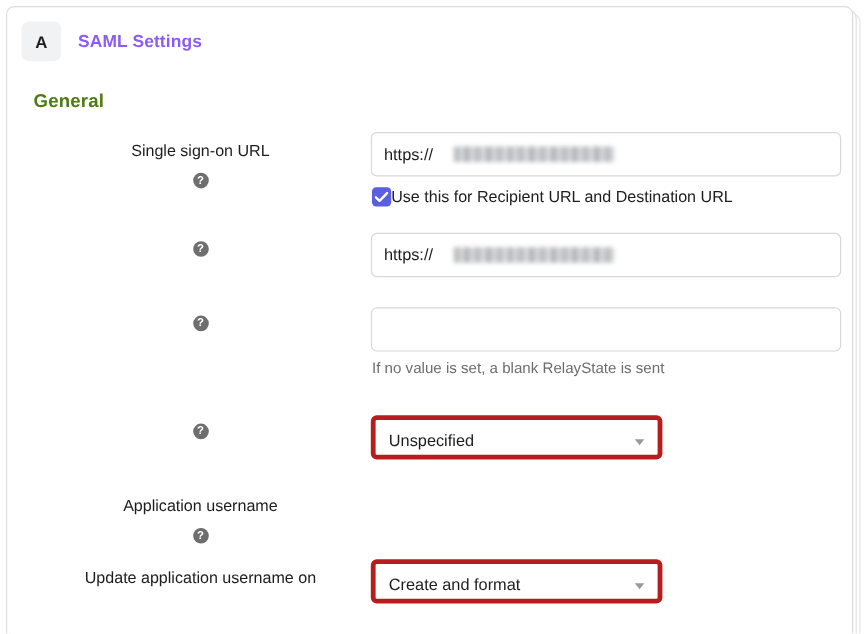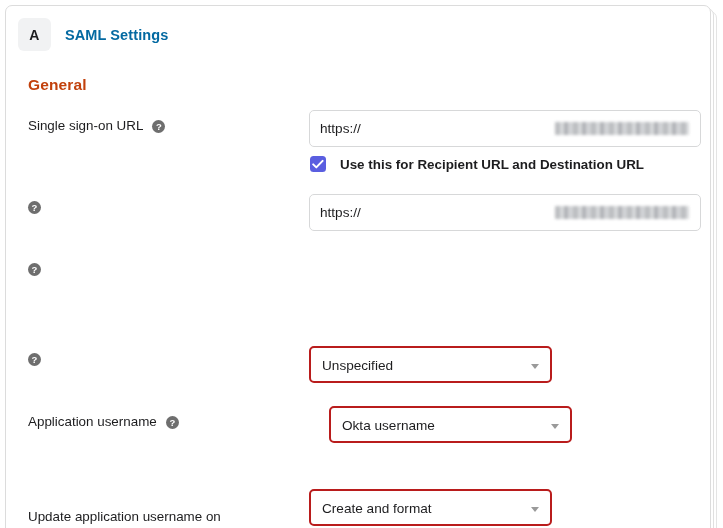"SAML Settings" .app-title { color: #0369a1 -> #8b5cf6 }
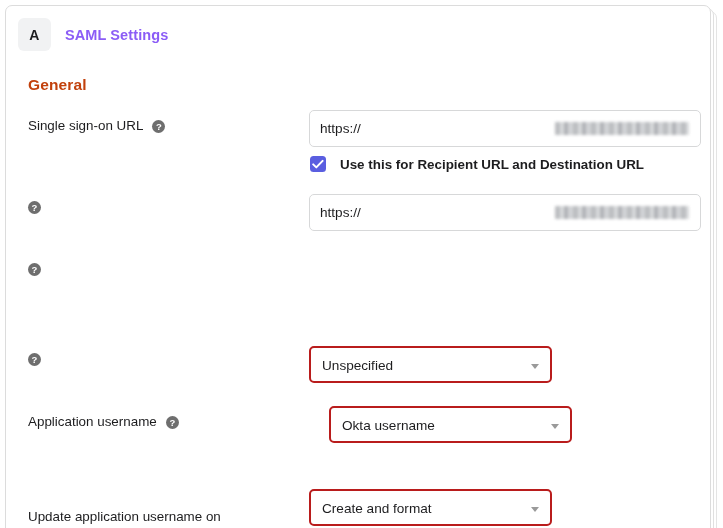"General" .section-heading { color: #c2410c -> #4d7c0f }
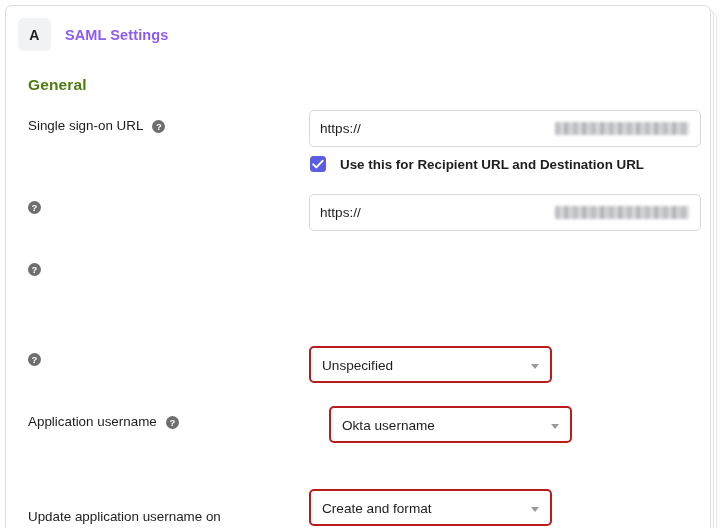"Single sign-on URL" .row-label { flex-direction: none -> column }
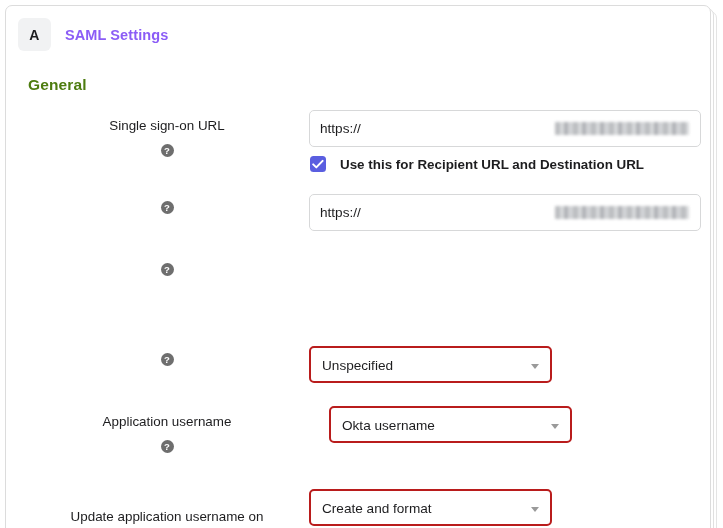"https://" .text-input.has-redaction { justify-content: space-between -> none }
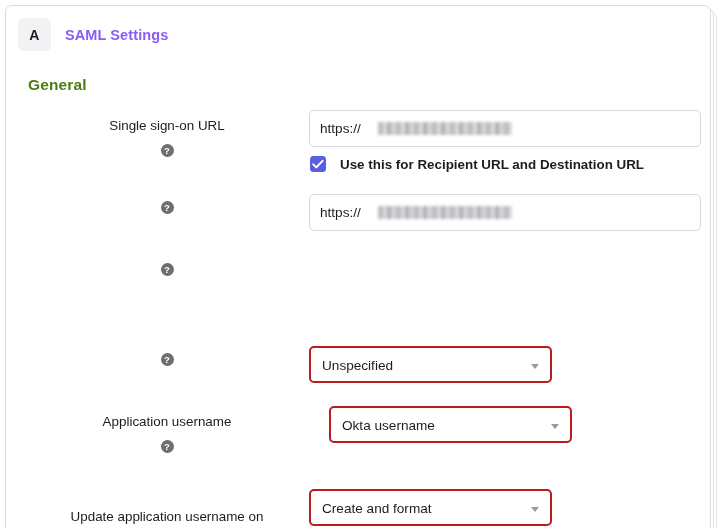"Use this for Recipient URL" .check-line { align-items: center -> flex-start; font-weight: bold -> none; gap: 14px -> 0 }
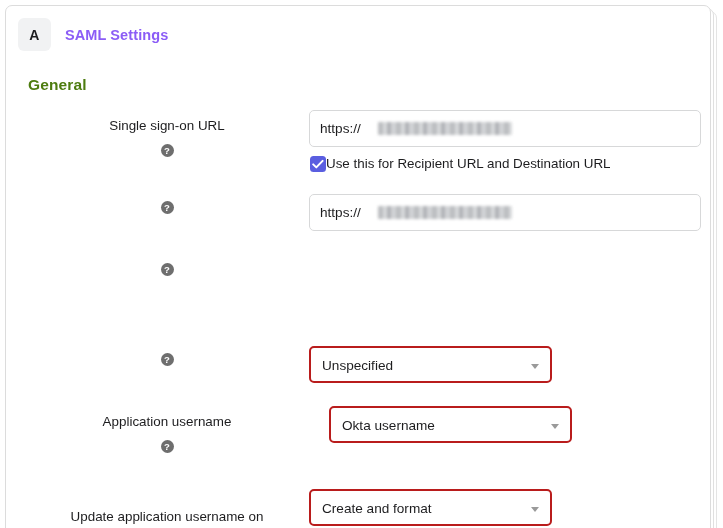"If no value is set," div.row-field { html: none -> <div> <input> <div>If no value is set, a blank RelayState is sent</div> </div> }
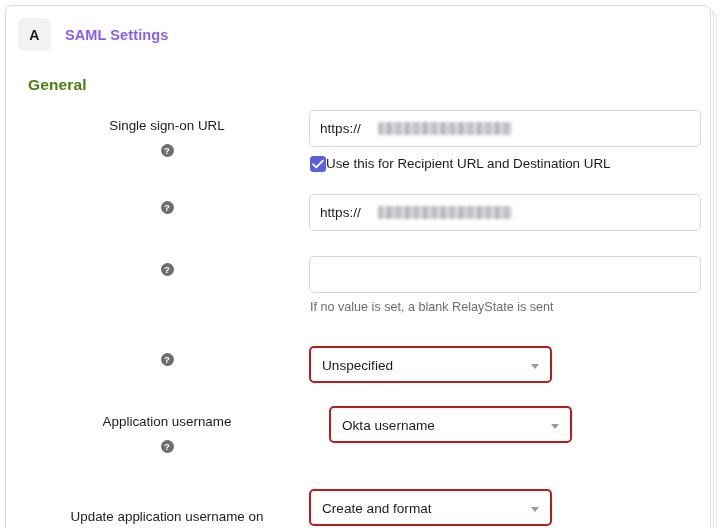"Unspecified" .select { border: 2px solid #b91c1c -> 4px solid #b91c1c }
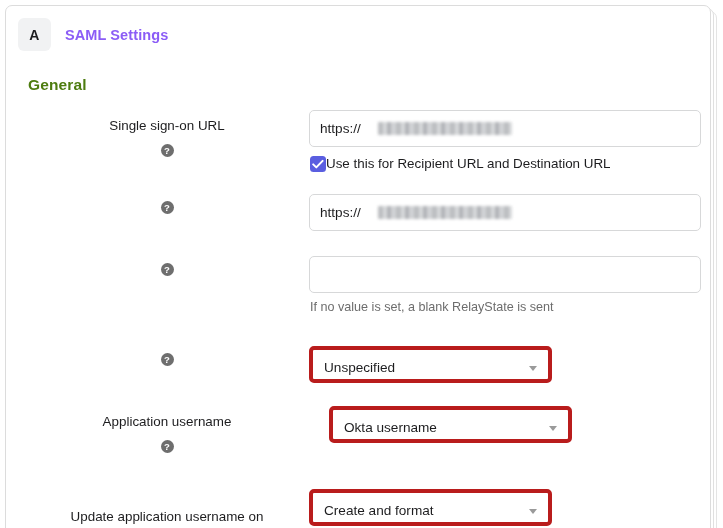"Okta username" div.row-field { html: <div> <div> <span>Okta username</span> <span></span> </div> </div> -> none }
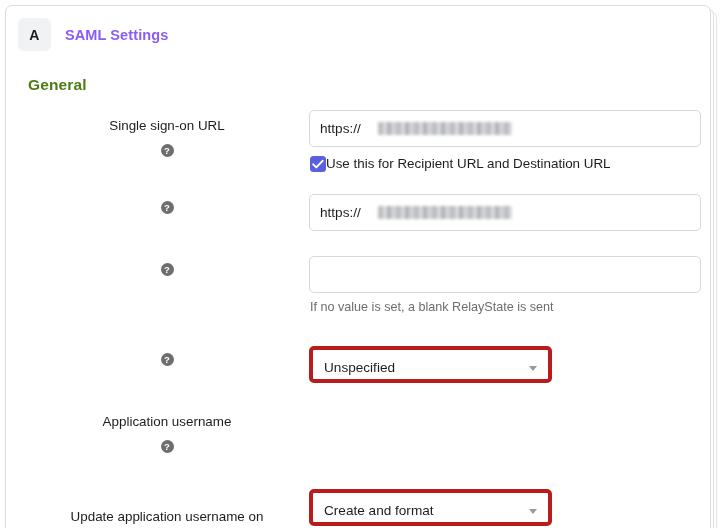"Update application username on" div.row { align-items: flex-end -> none }
